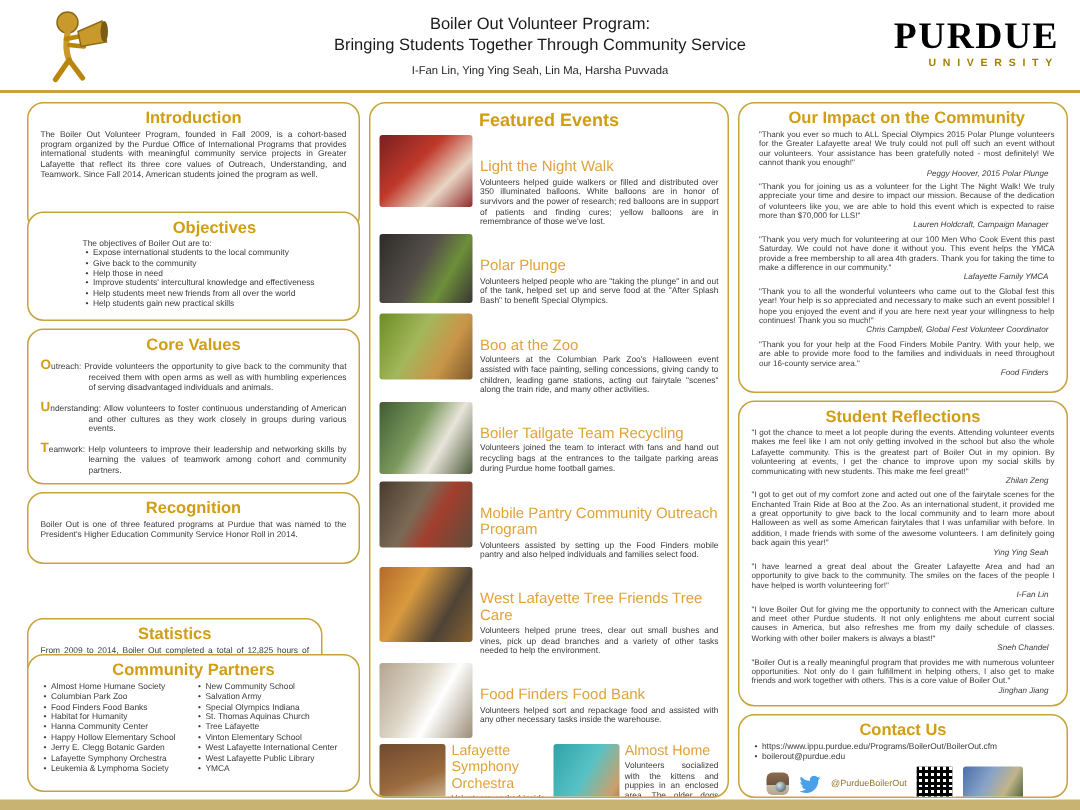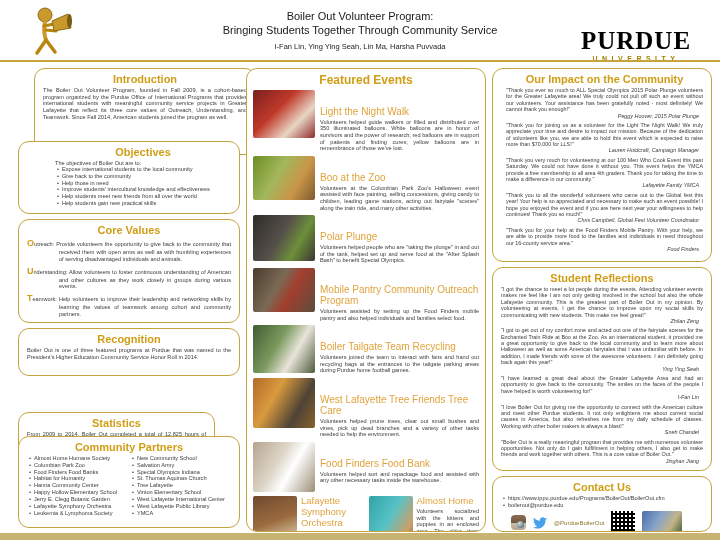"PURDUE" .purdue { text-align: center -> right; top: 28px -> 12px }
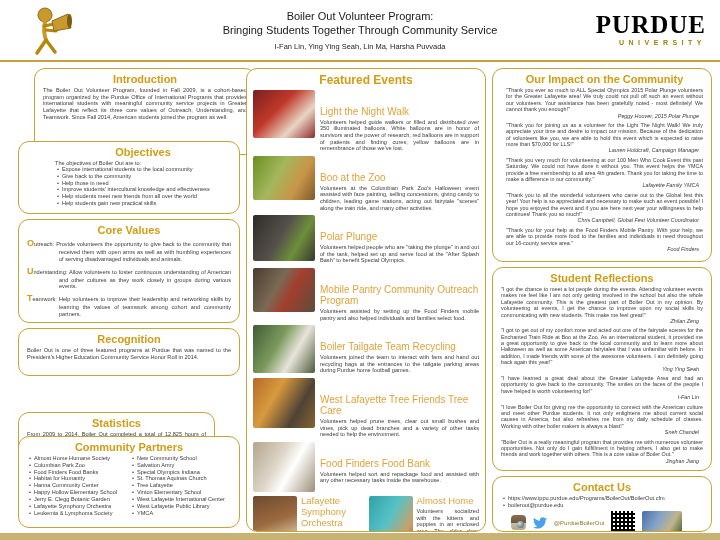"Introduction" #box-intro { margin-left: 16px -> none }
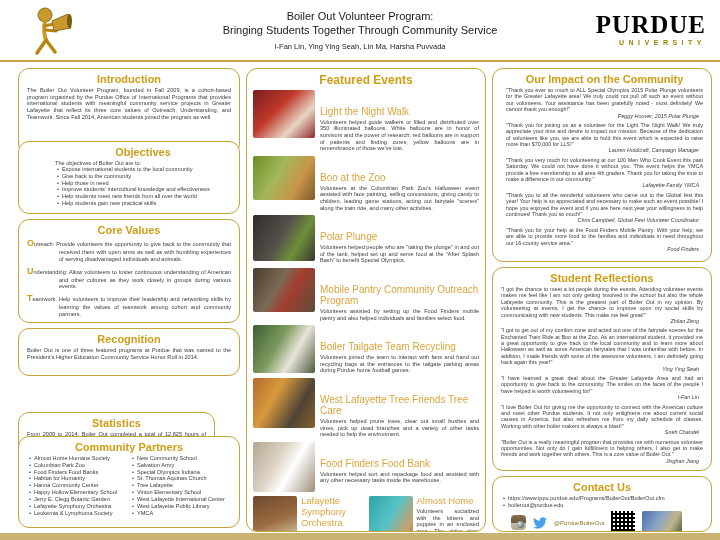"Boo at the Zoo" div.ev-row { order: before "Polar Plunge" -> after "Polar Plunge" }
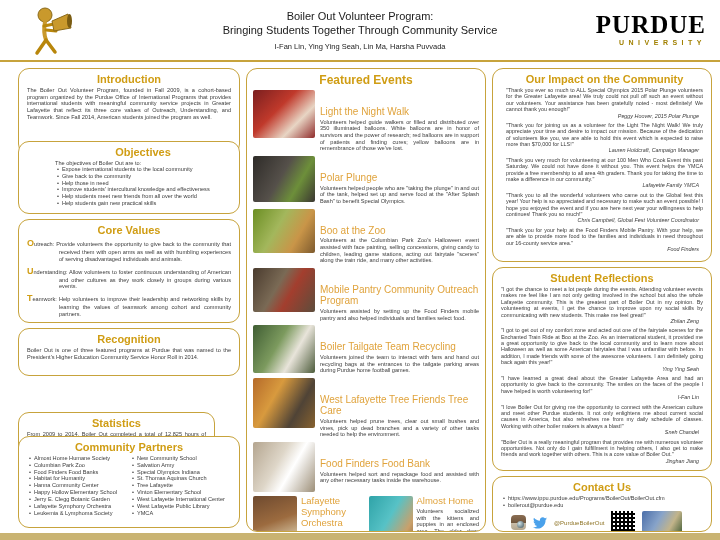"Mobile Pantry Community Outreach Program" div.ev-row { order: before "Boiler Tailgate Team Recycling" -> after "Boiler Tailgate Team Recycling" }
